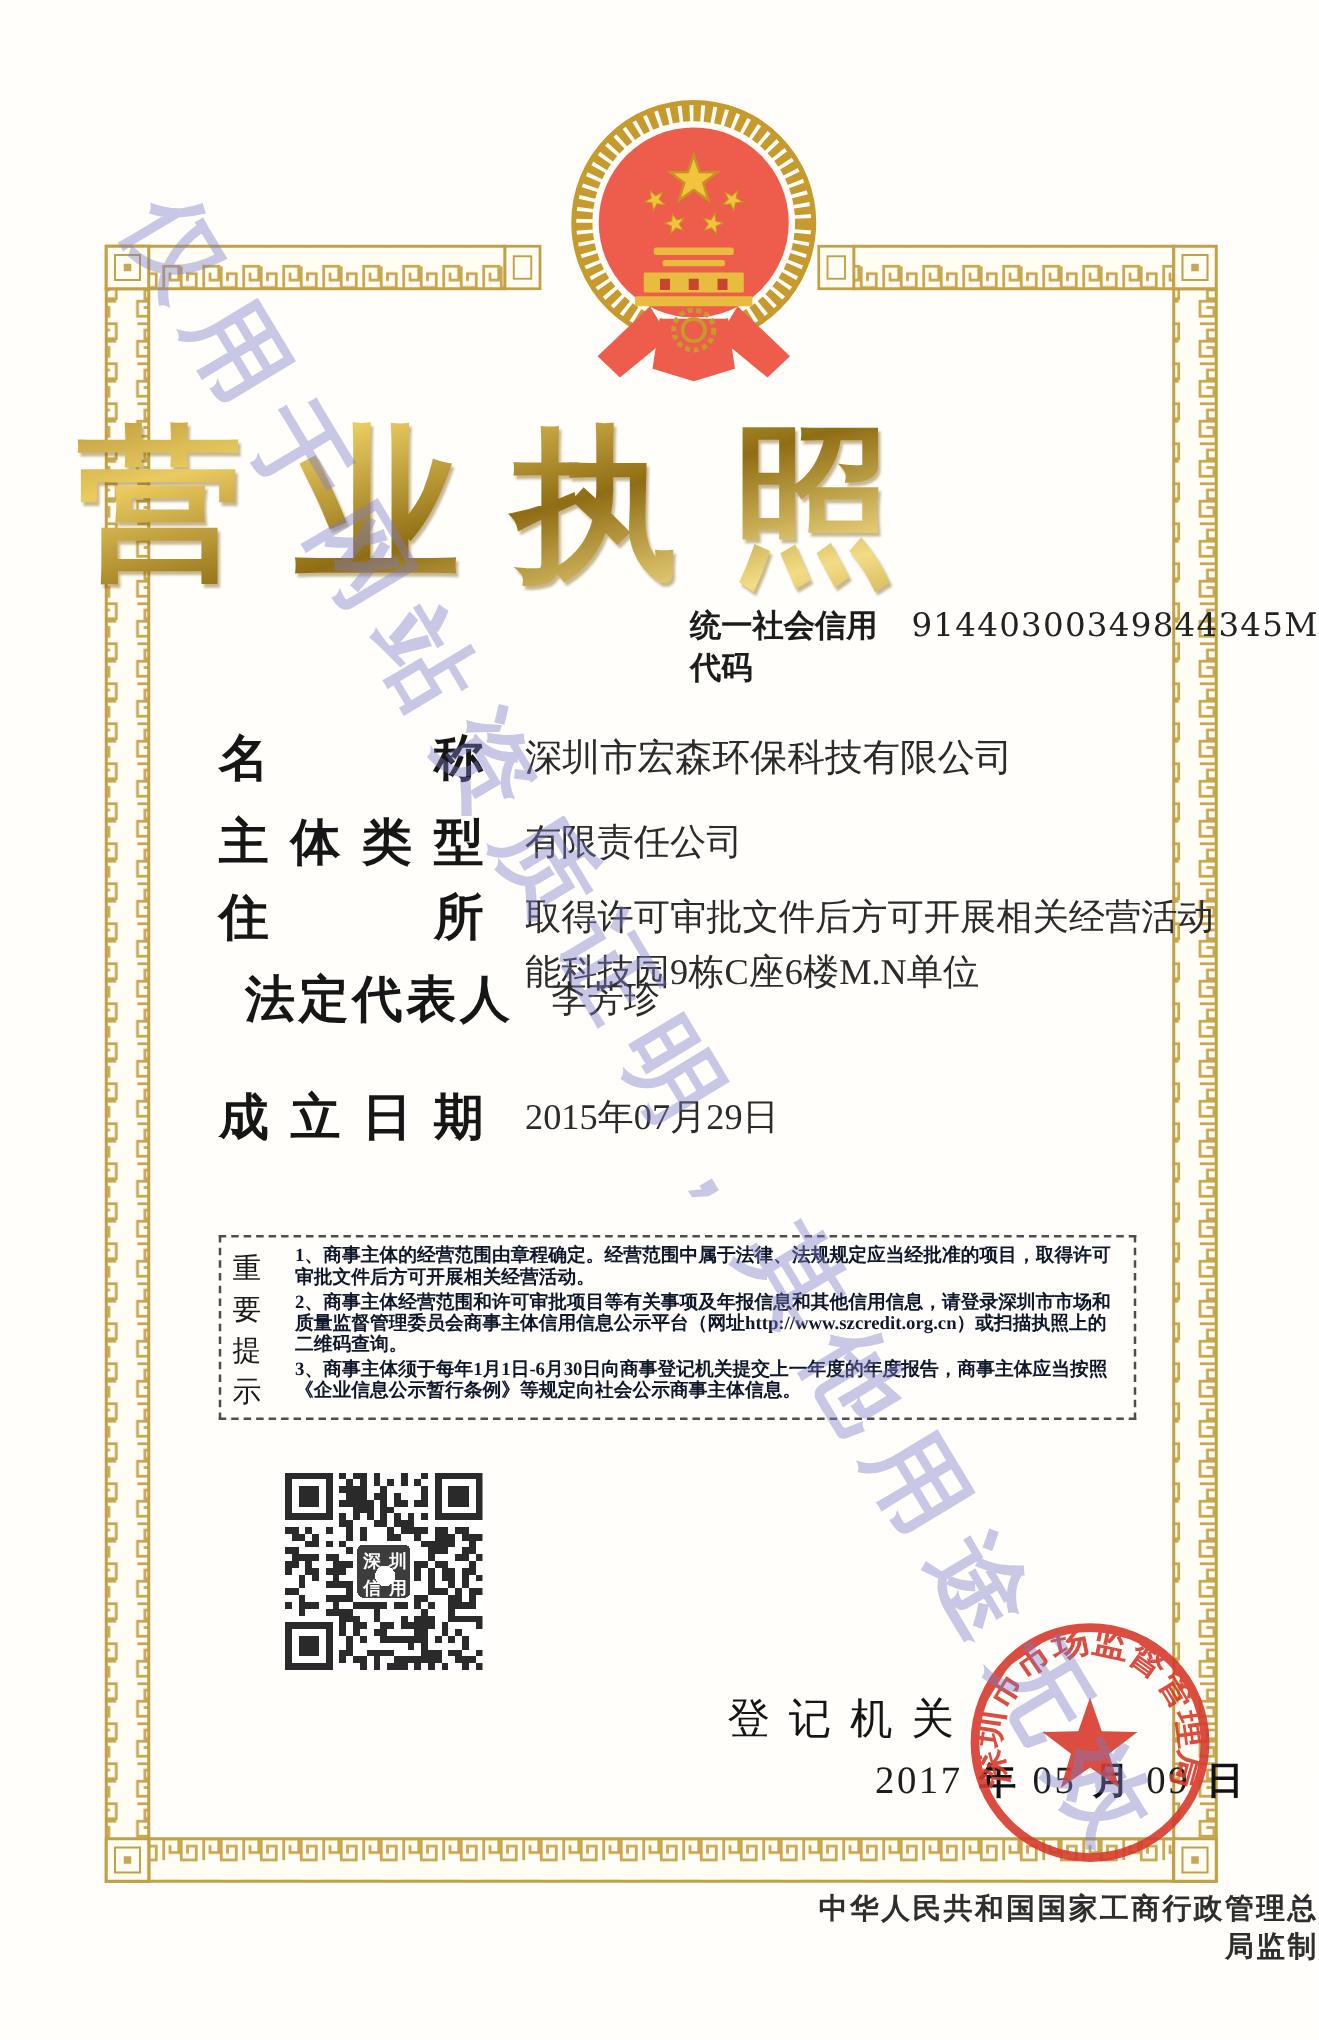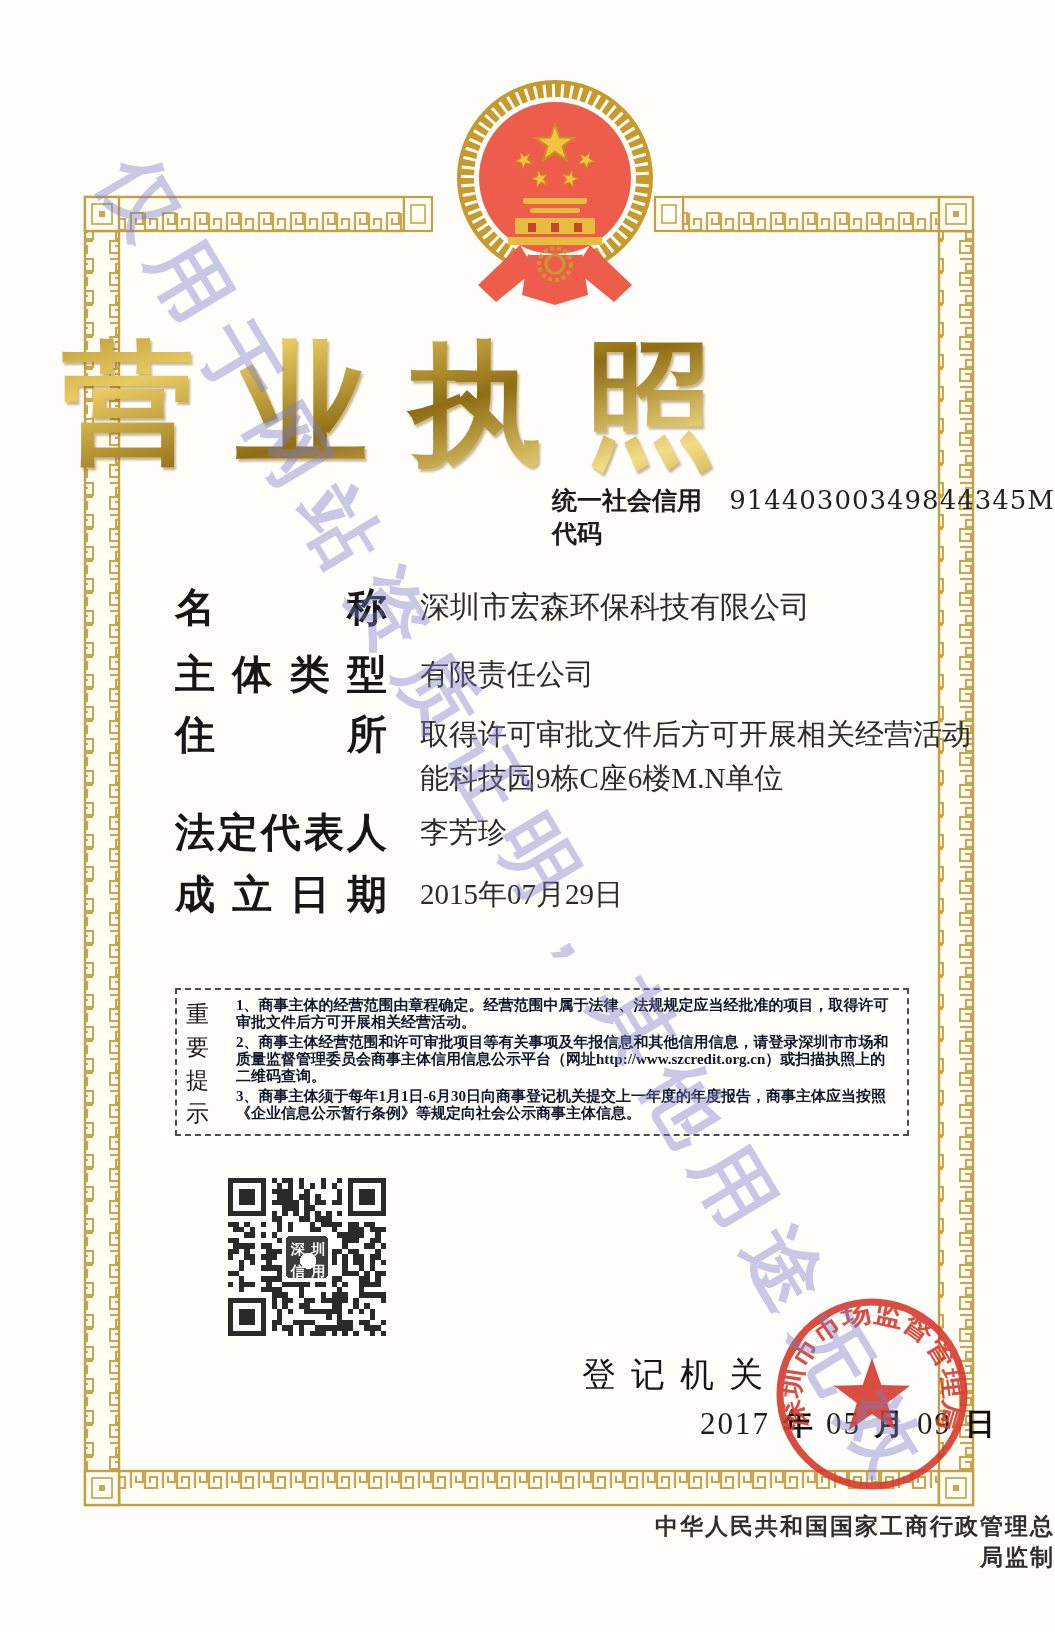"法定代表人" div.abs { margin-left: none -> 21px; top: 810px -> 778px }
